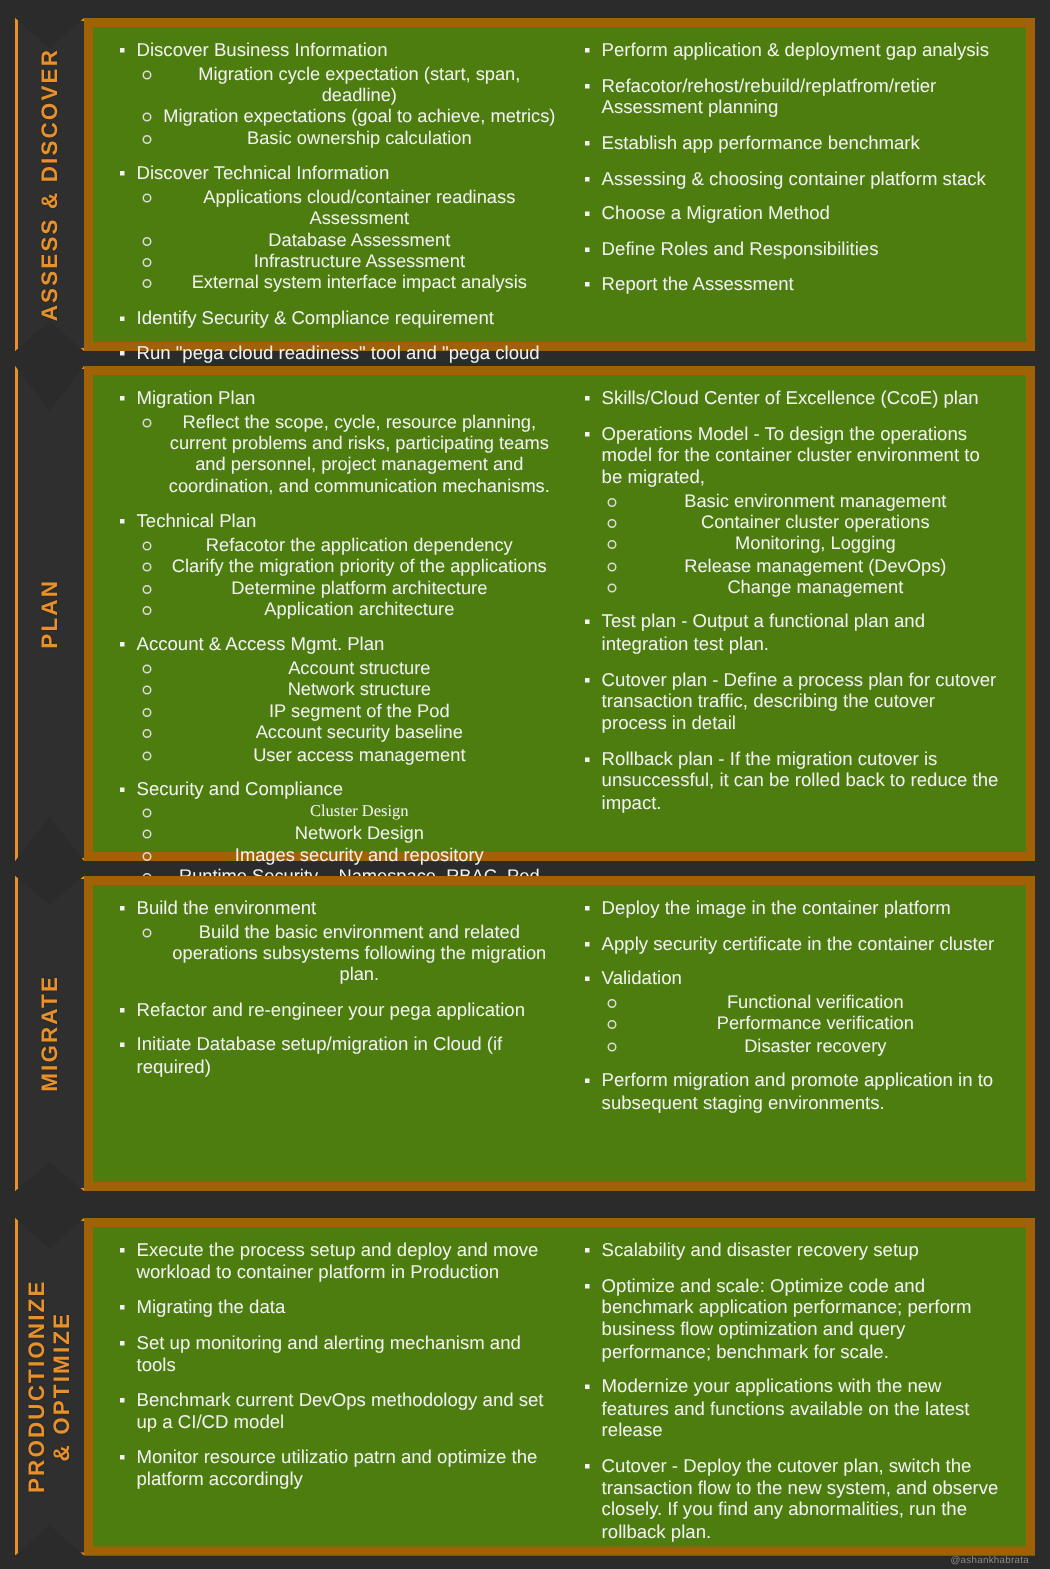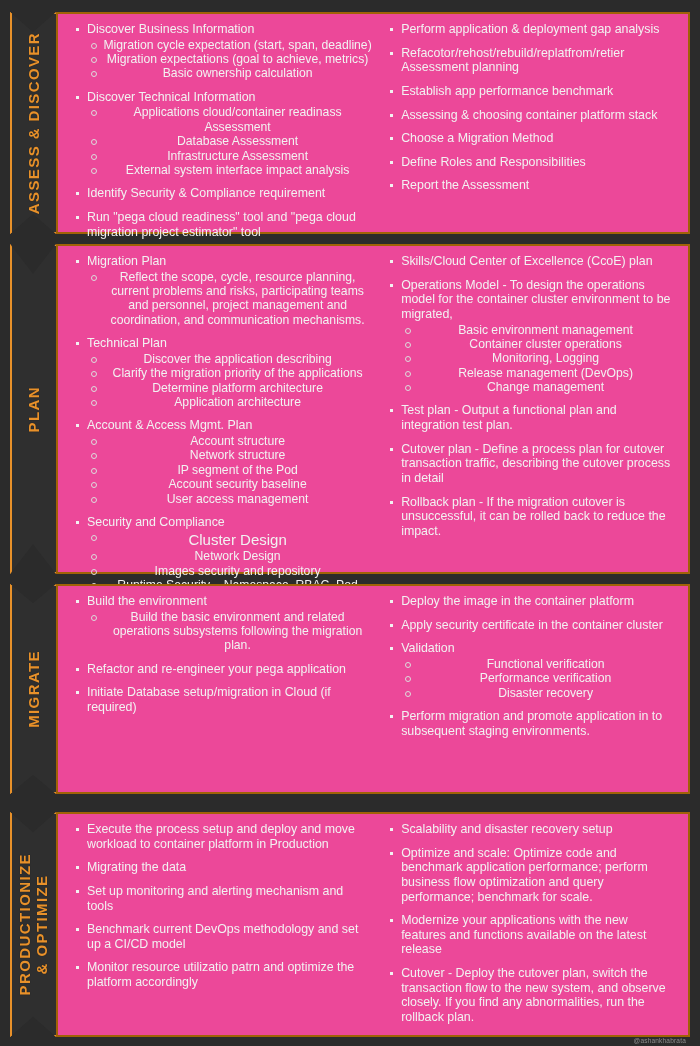"Discover Business Information" .panel { background: #ec4899 -> #4d7c0f; border: 2px solid #a16207 -> 6px solid #a16207 }
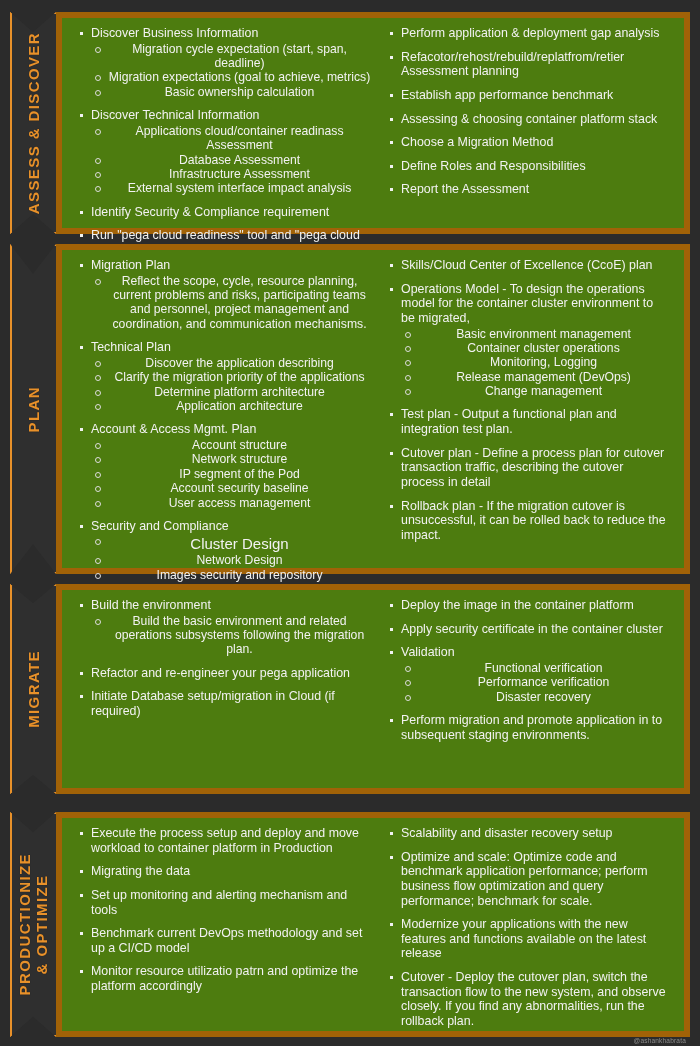"Discover the application describing" li.l2 { text: Discover the application describing -> Refacotor the application dependency }
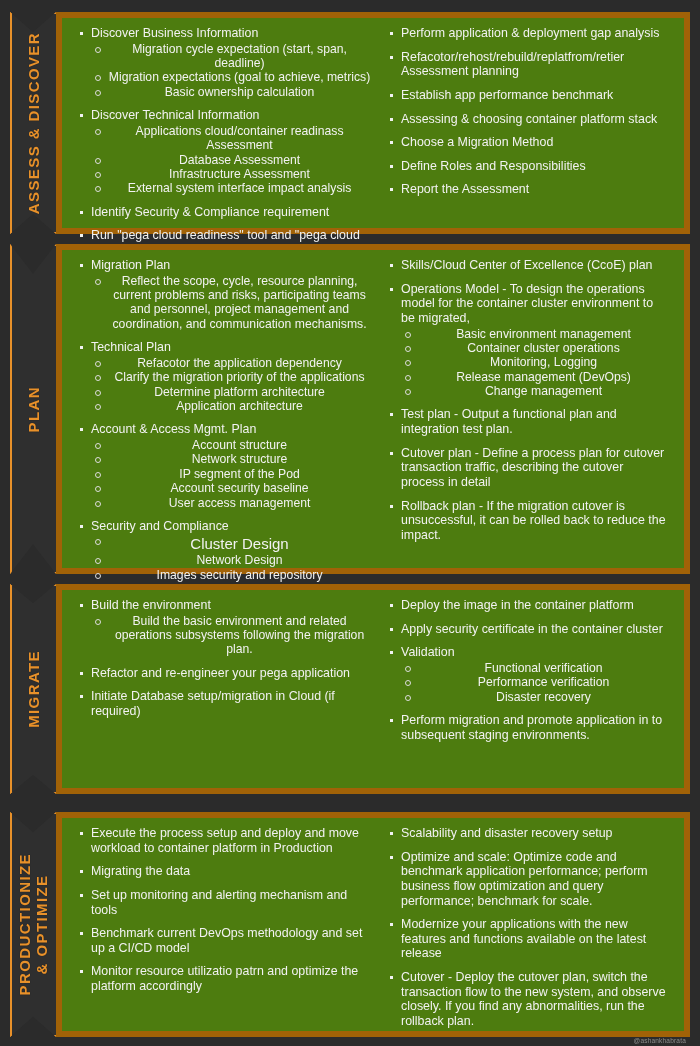"Cluster Design" li.l2.tiny { font-family: none -> Liberation Serif, serif; font-size: 15px -> 11px }
